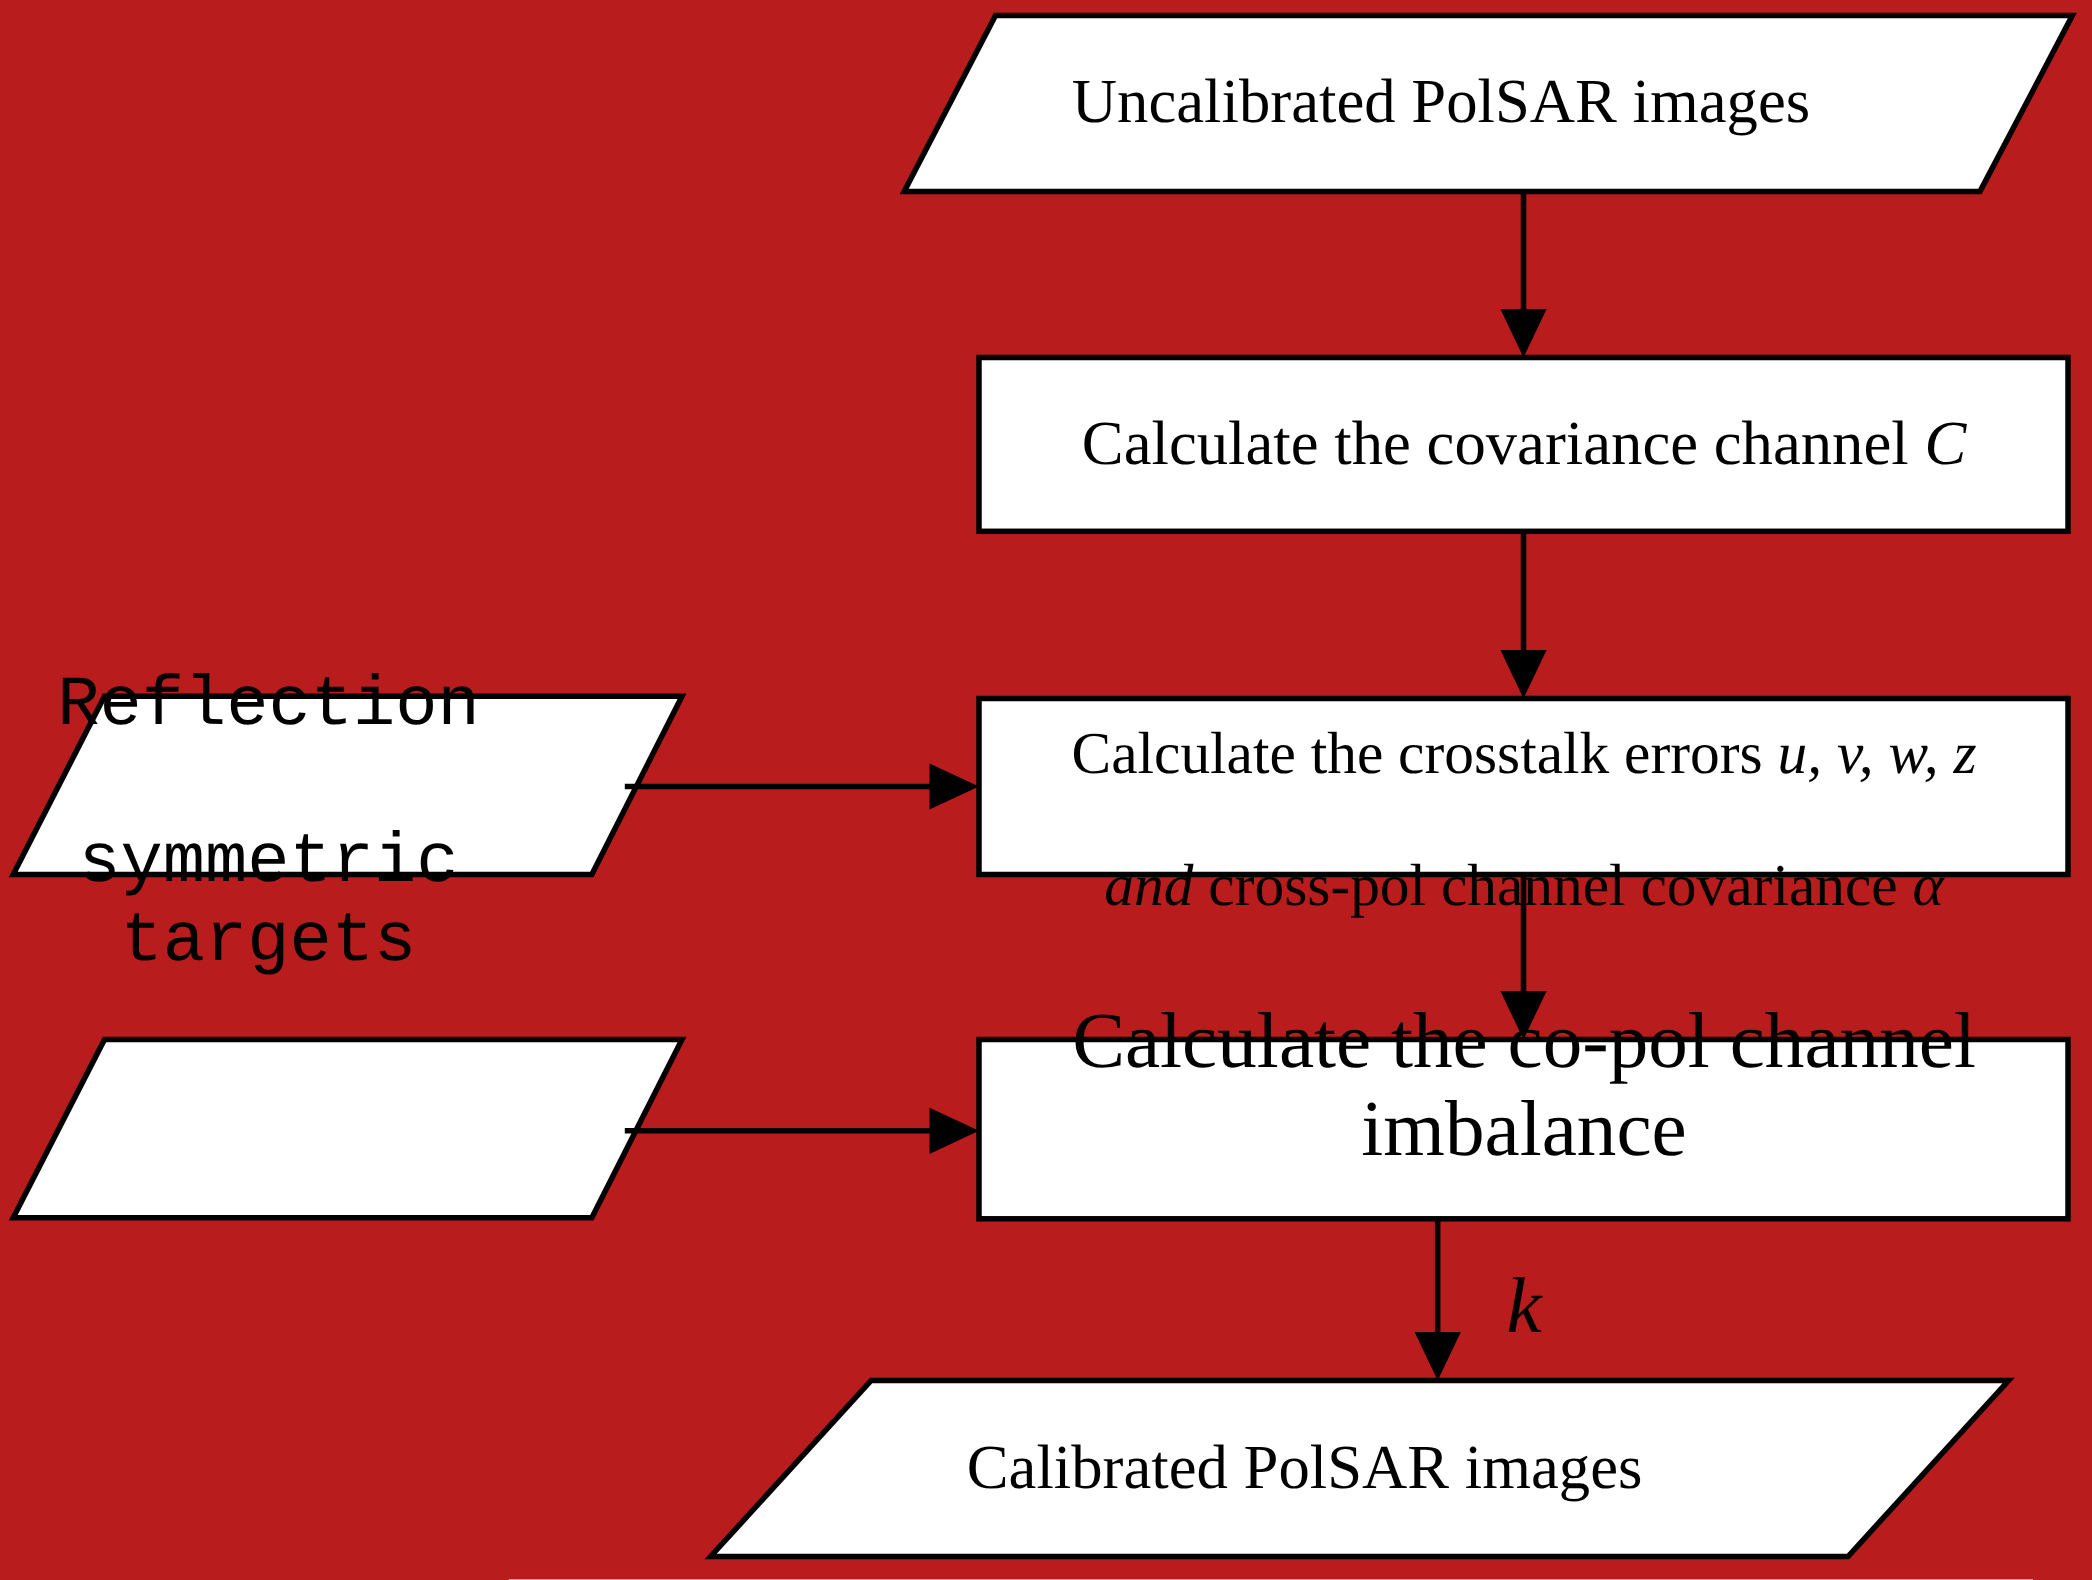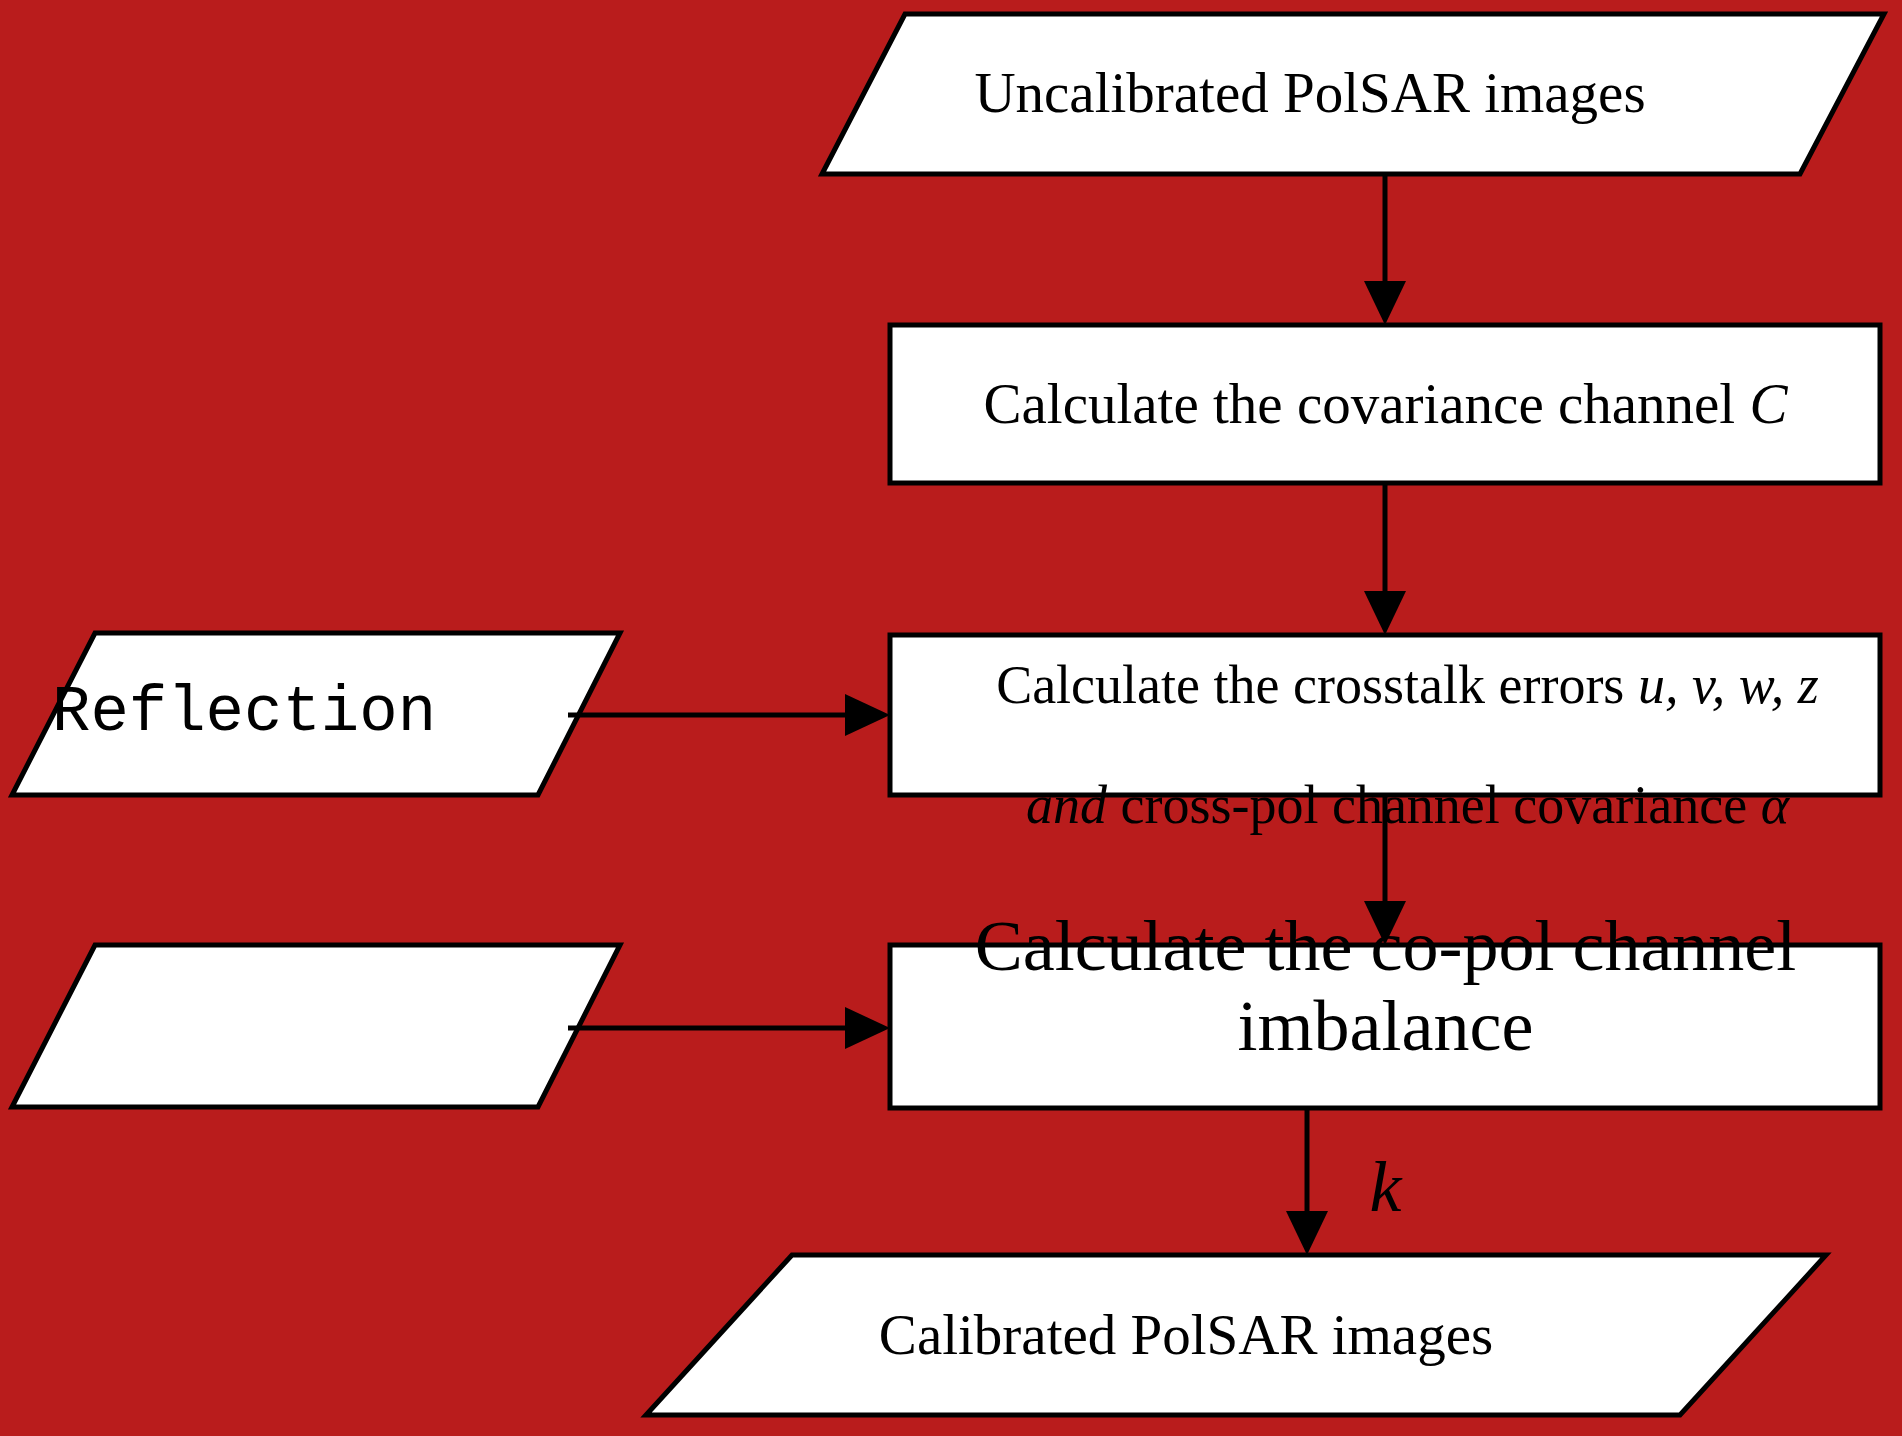"Calculate the crosstalk errors u," .lbl-cross { left: 891px -> 869px }
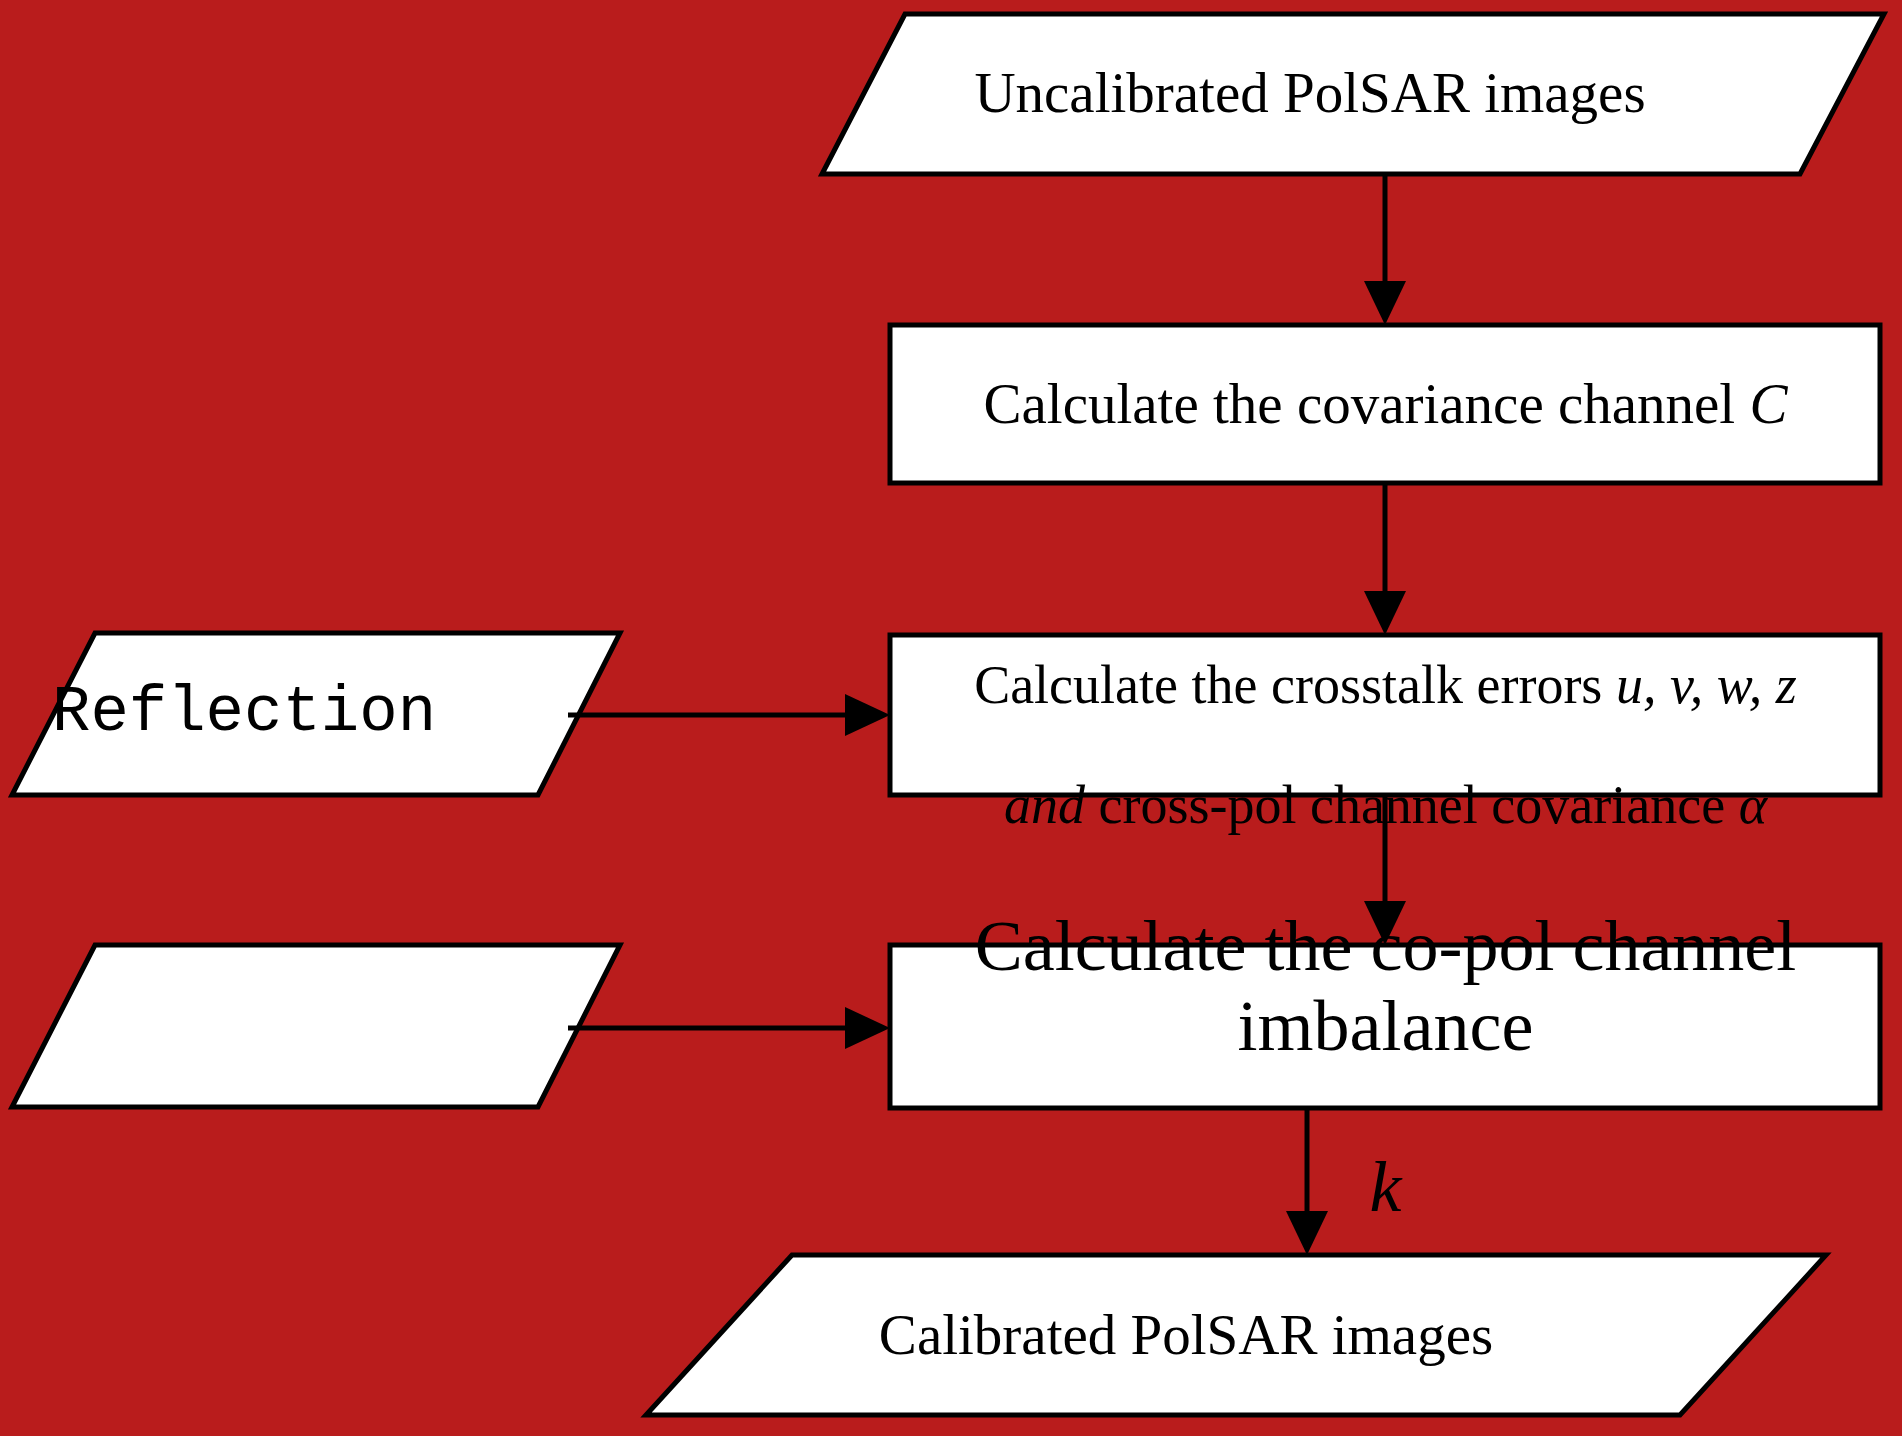"symmetric targets" span { html: none -> <span>symmetric targets</span> }
